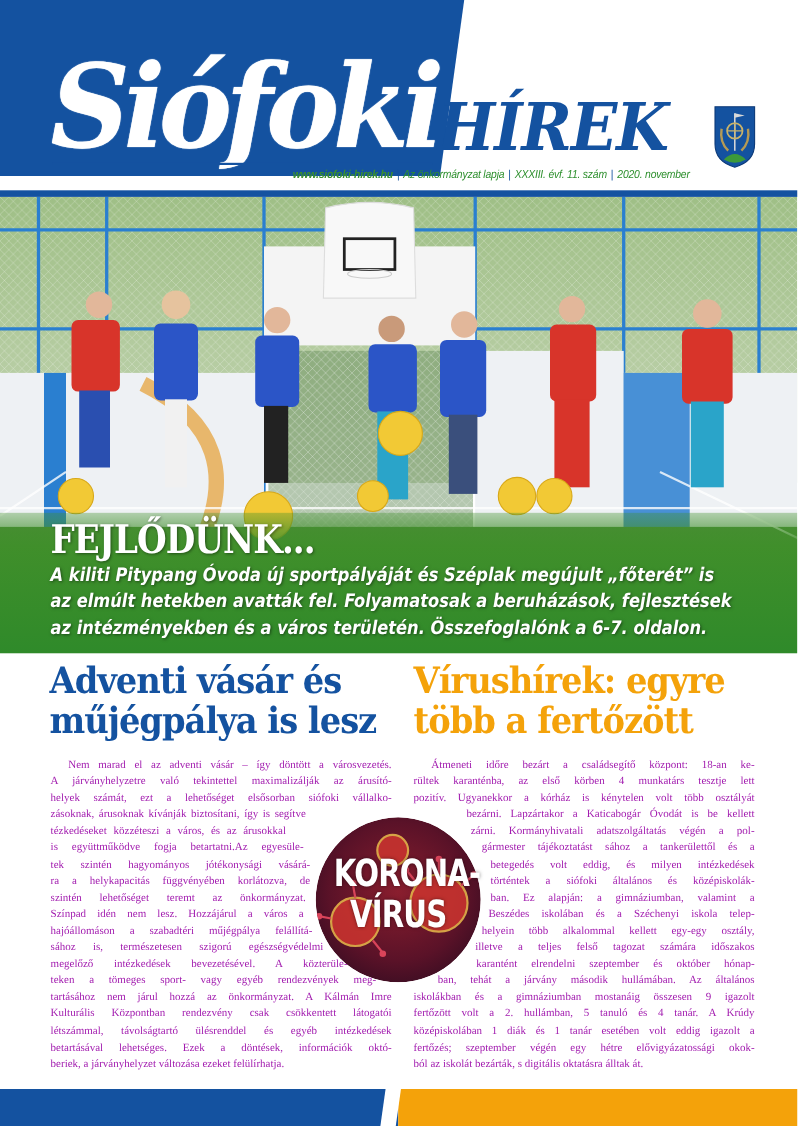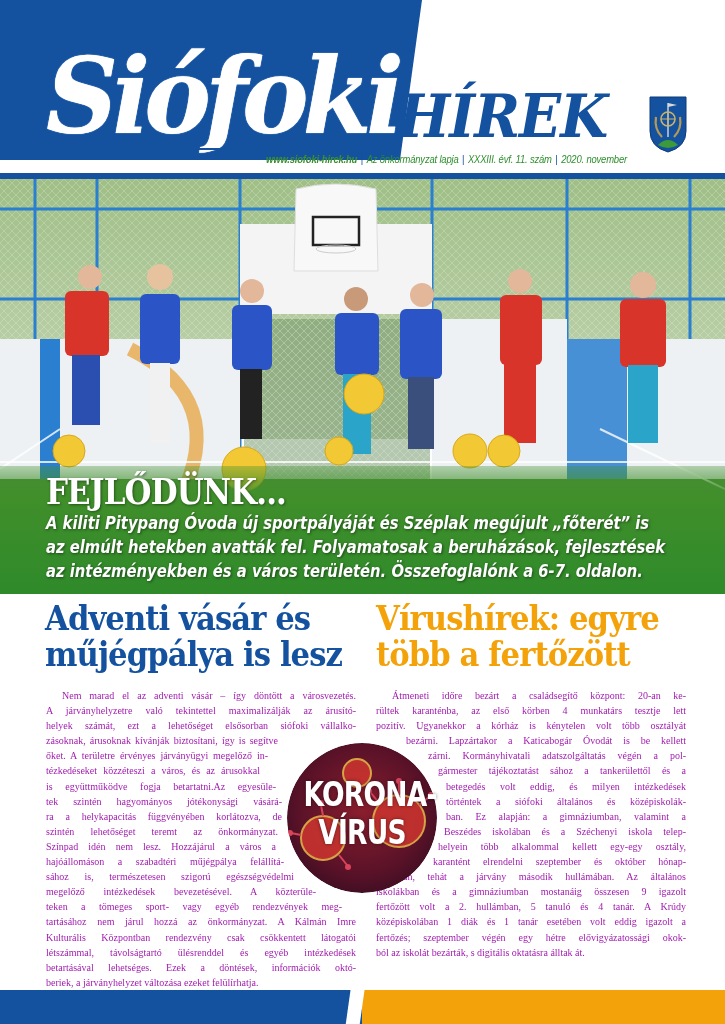"Átmeneti időre bezárt a családsegítő" div.ln { text: 20-an -> 18-an }
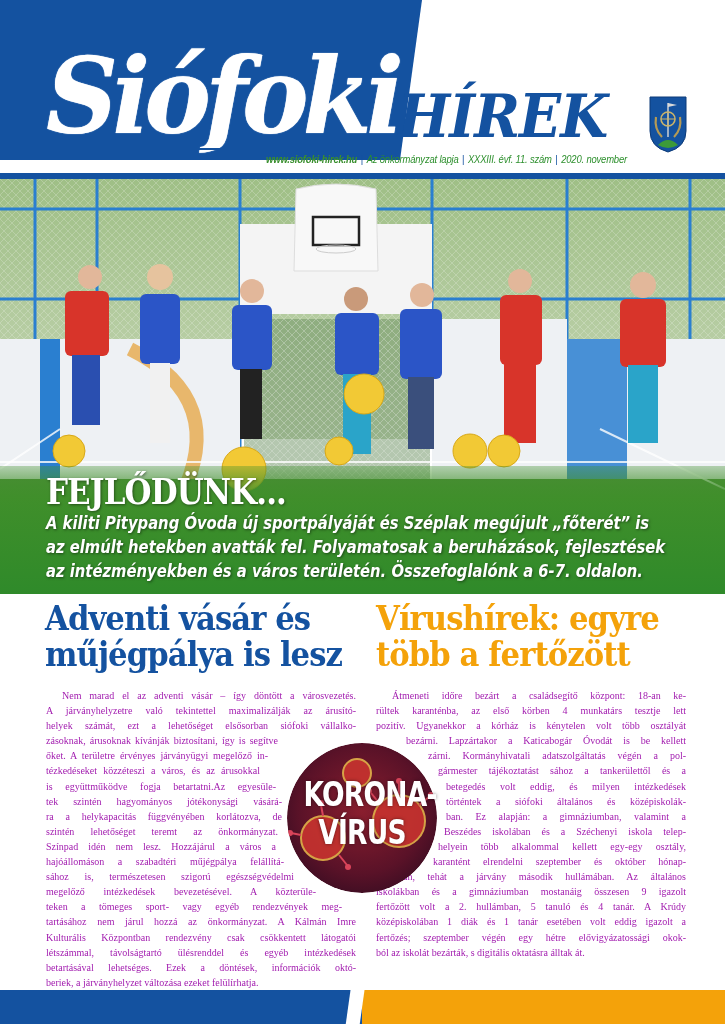"bezárni. Lapzártakor a Katicabogár" div.ln { margin-left: 30px -> 48px }
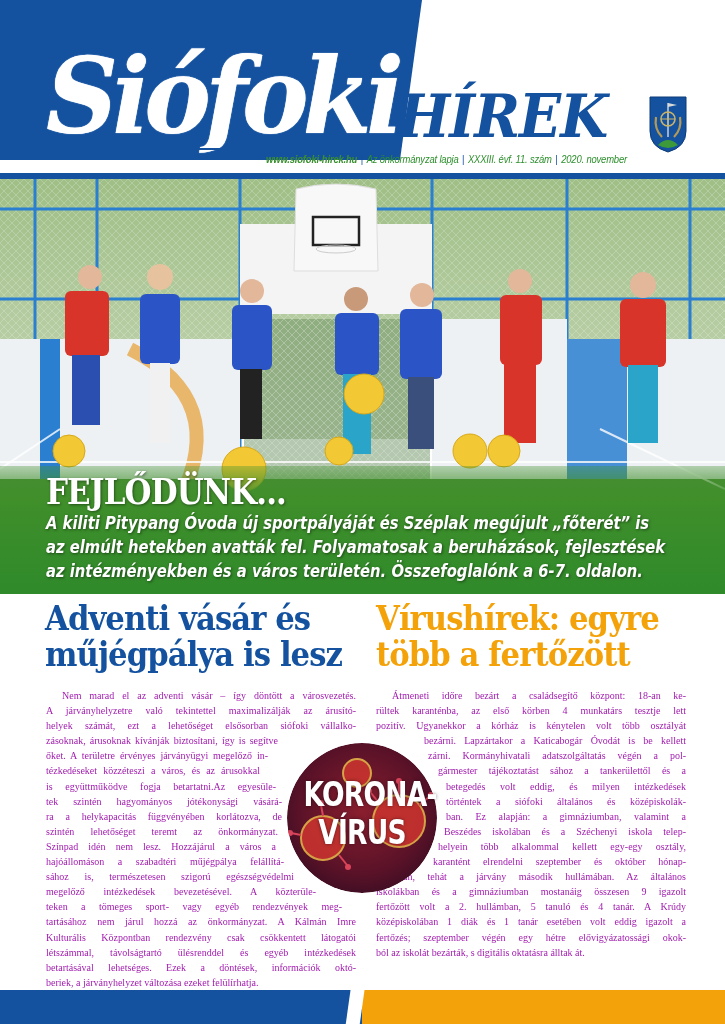"őket. A területre érvényes járványügyi" div.ln { html: <div>őket. A területre érvényes járványügyi megelőző in-</div> -> none }
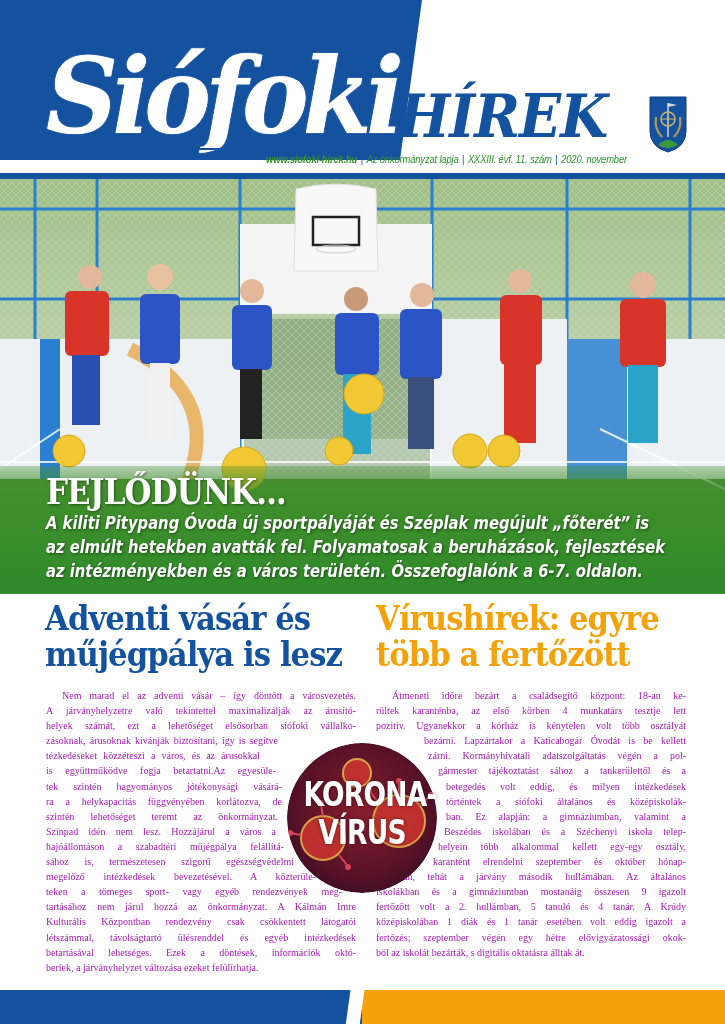"illetve a teljes felső tagozat" div.ln { html: none -> <div>illetve a teljes felső tagozat számára időszakos</div> }
